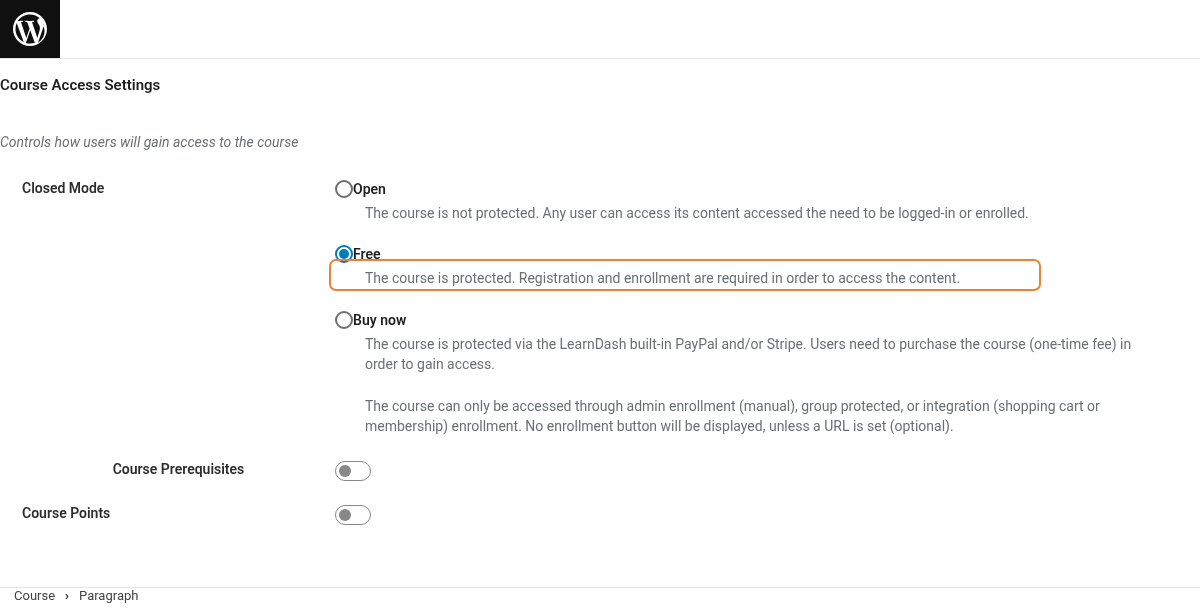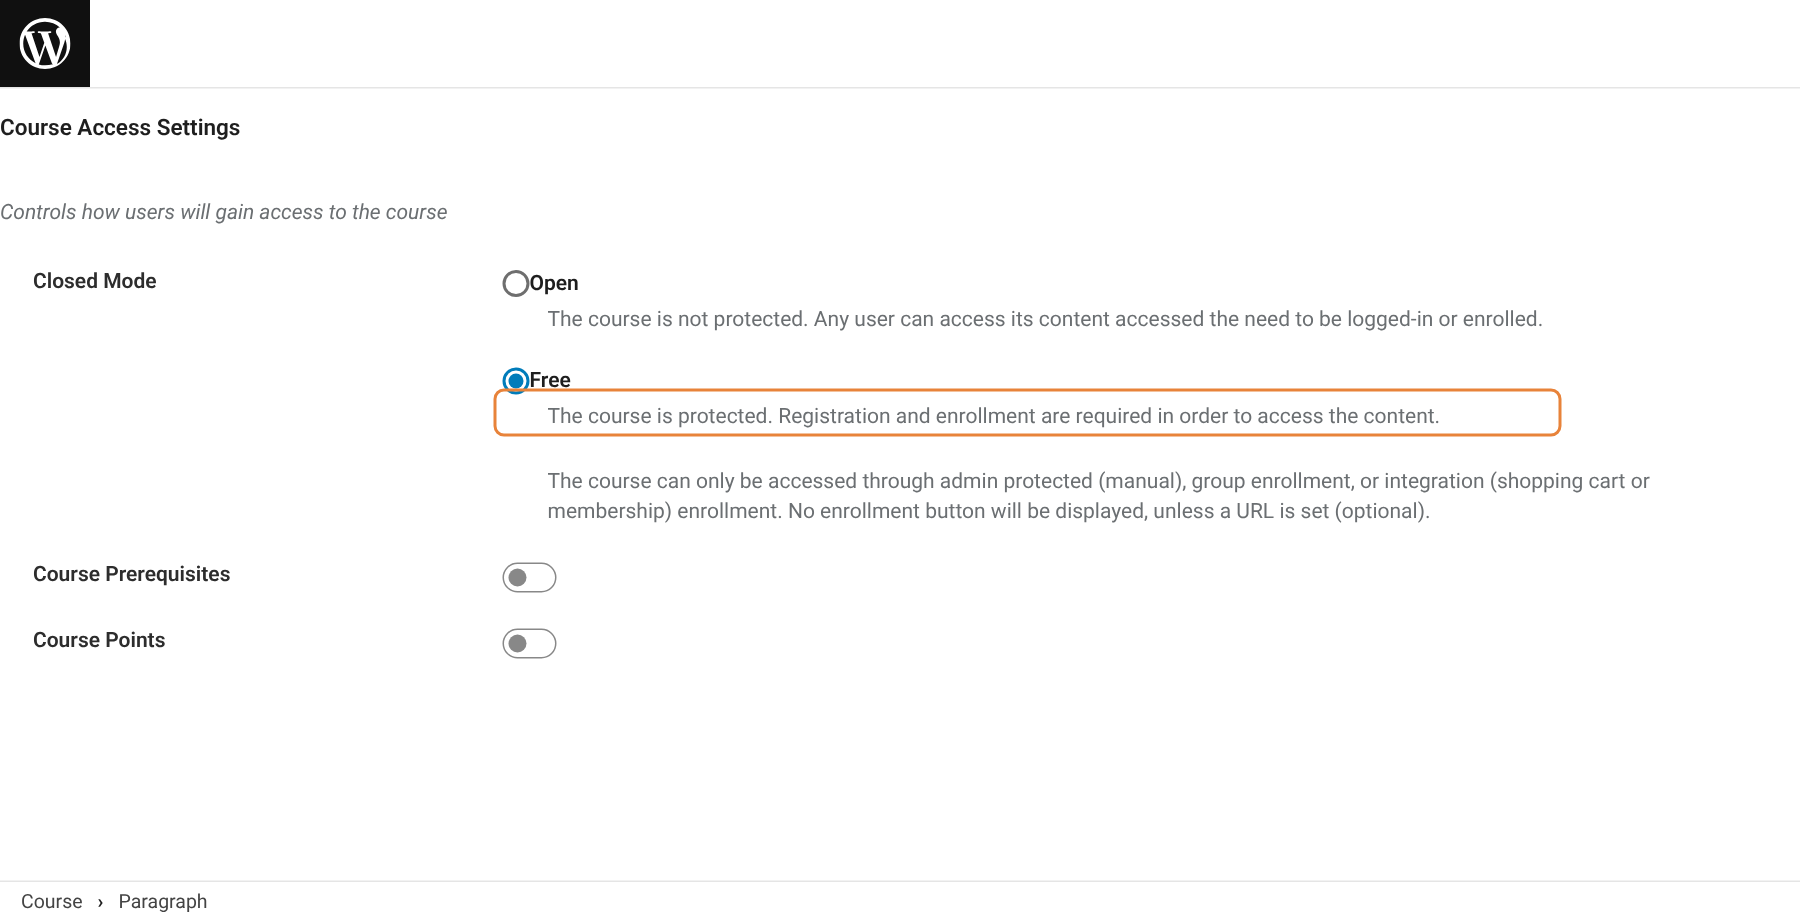"Buy now" div.radio-option { html: none -> <div> <div> <span></span> <span>Buy now</span> </div> <div>The course is protected via the LearnDash built-in PayPal and/or Stripe. Users need to purchase the course (one-time fee) in order to gain access.</div> </div> }
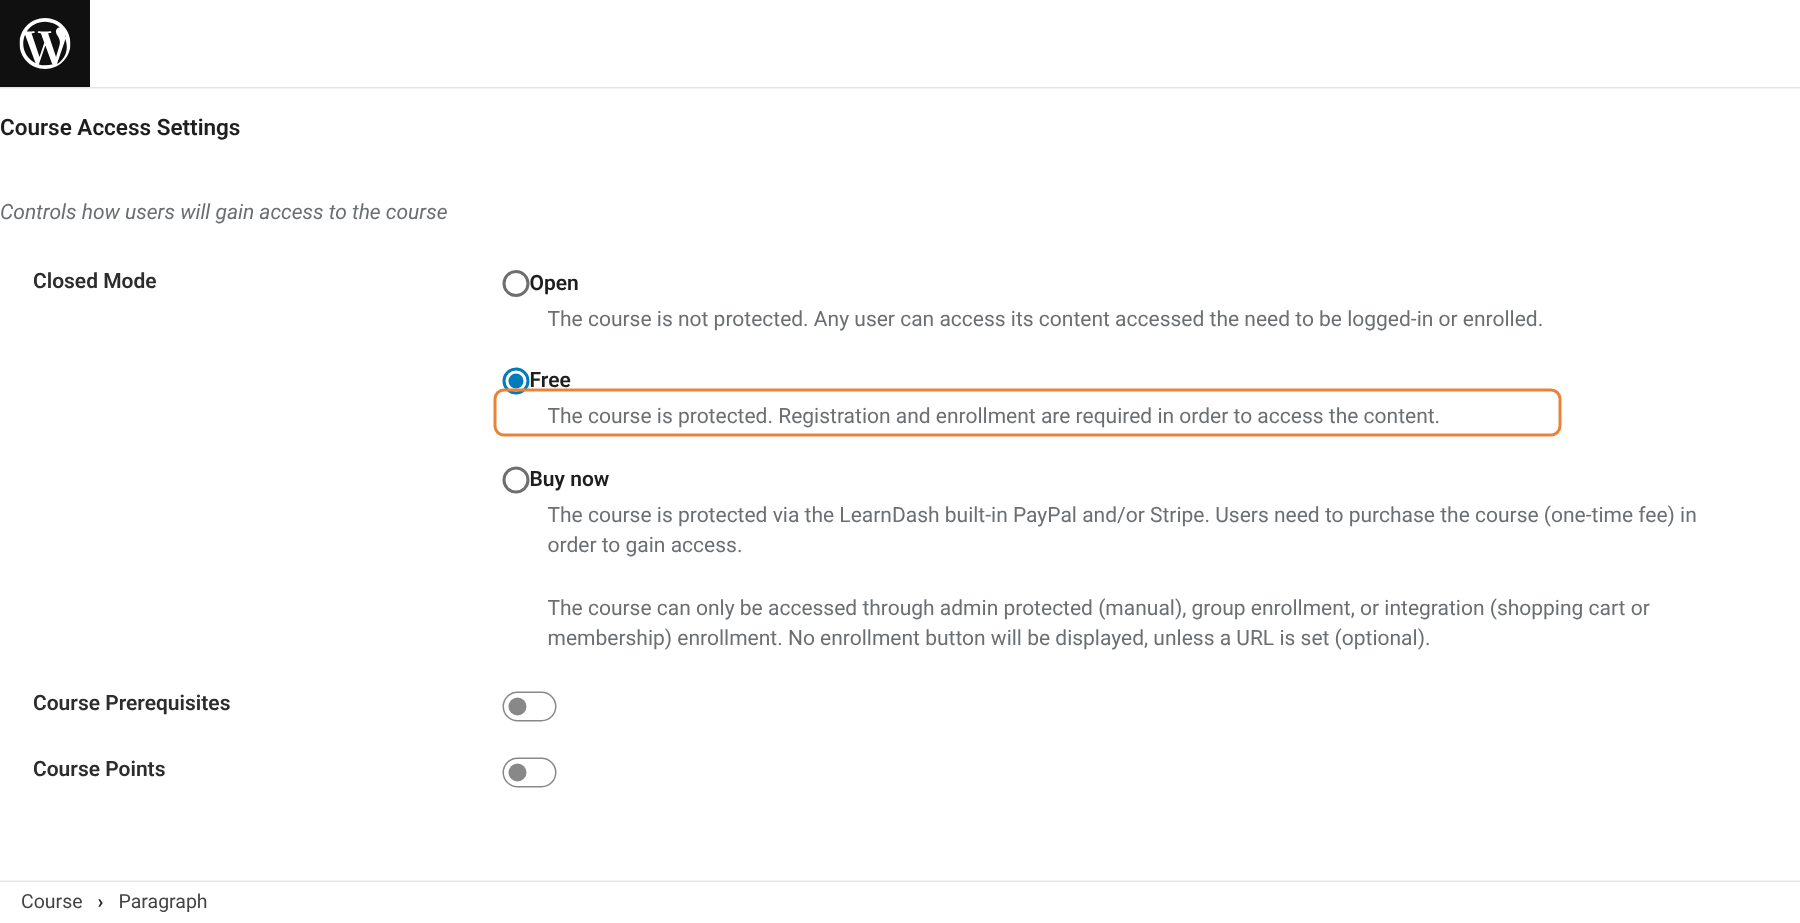"The course can only be" div.radio-desc { text: protected (manual), group enrollment -> enrollment (manual), group protected }
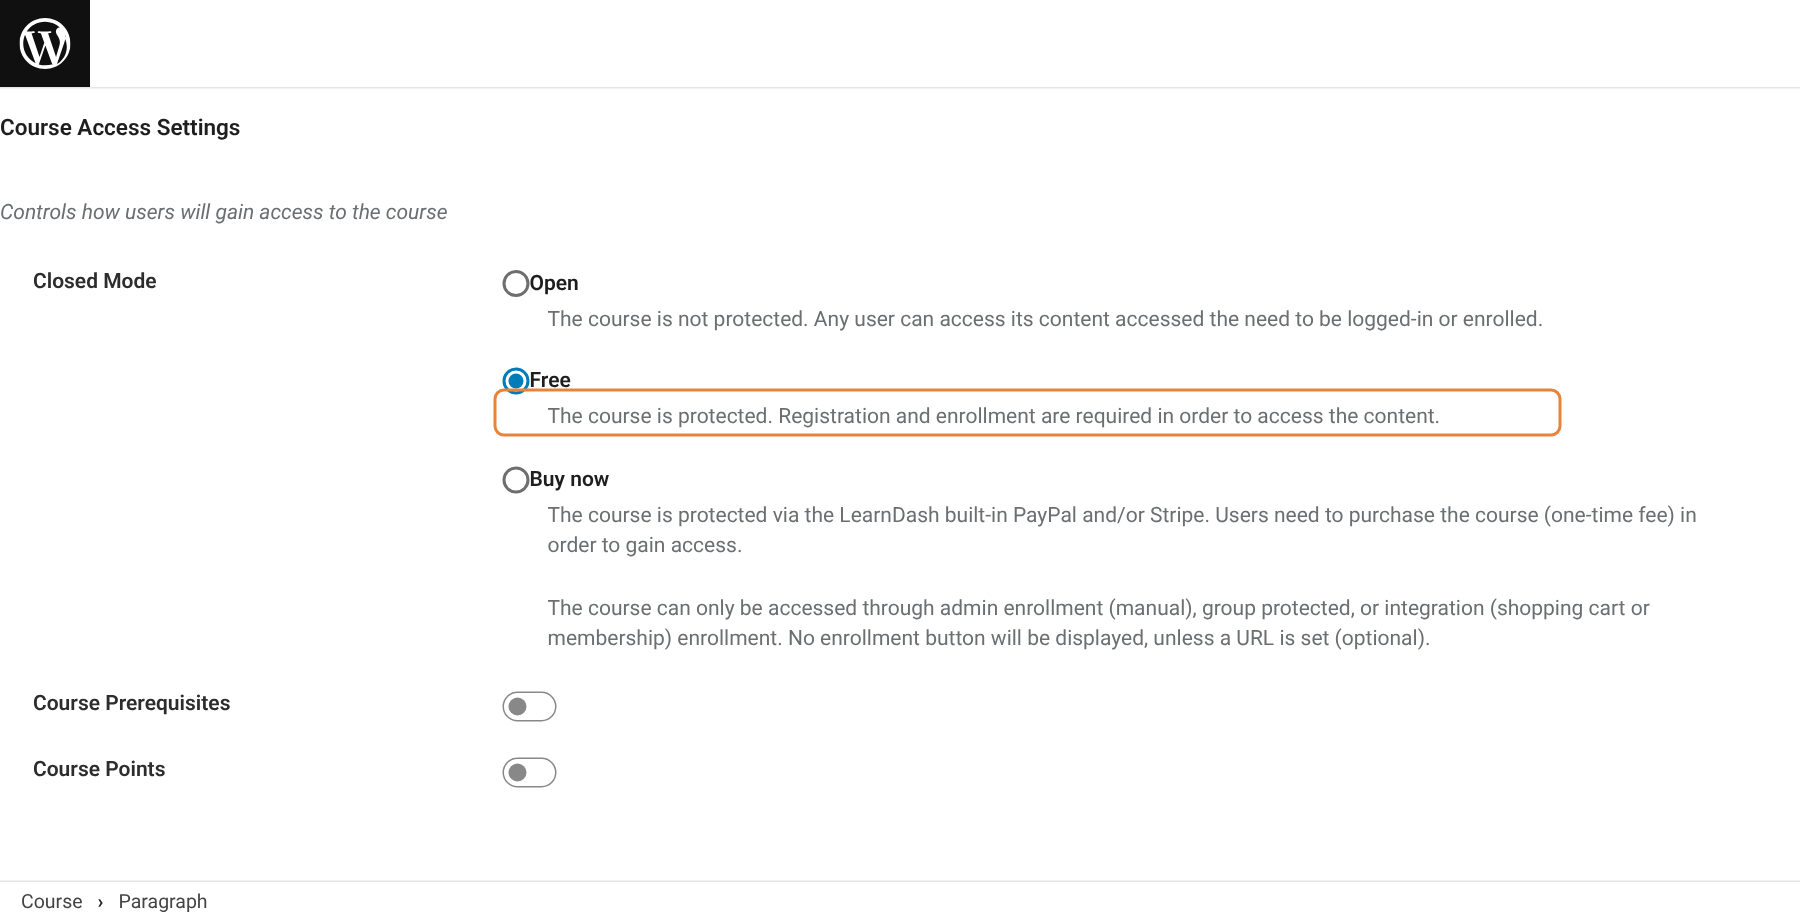"Course Prerequisites" div.setting-row { text-align: none -> center }
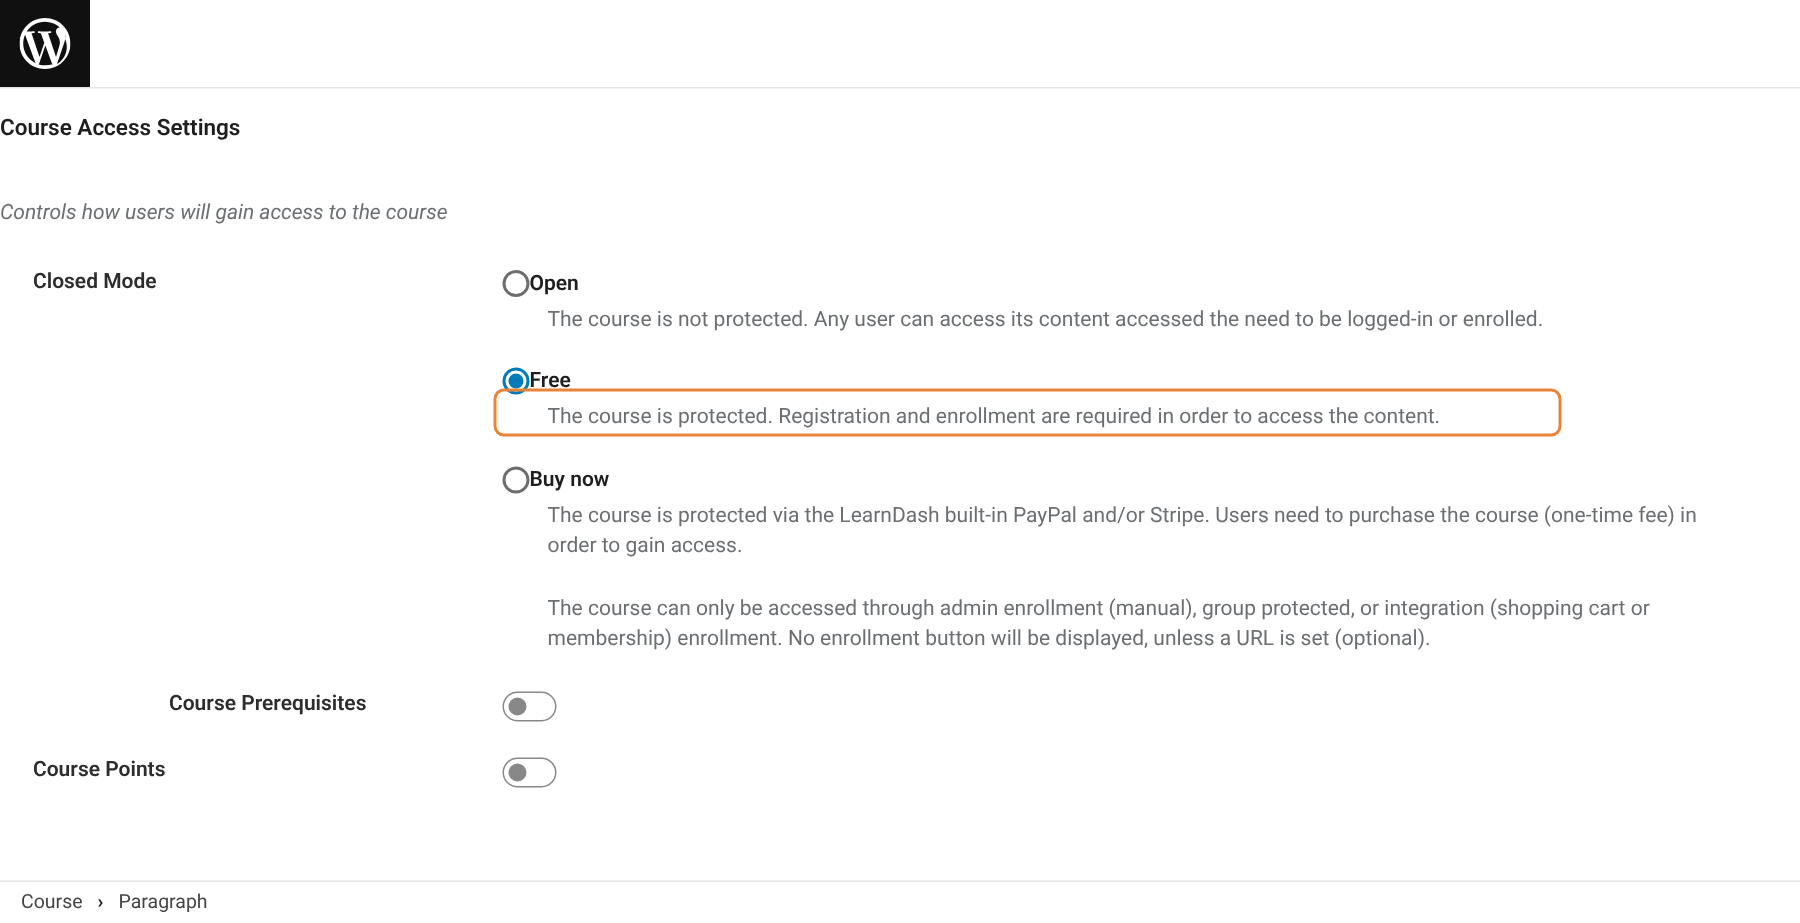"Course" .breadcrumb { align-items: center -> none }
